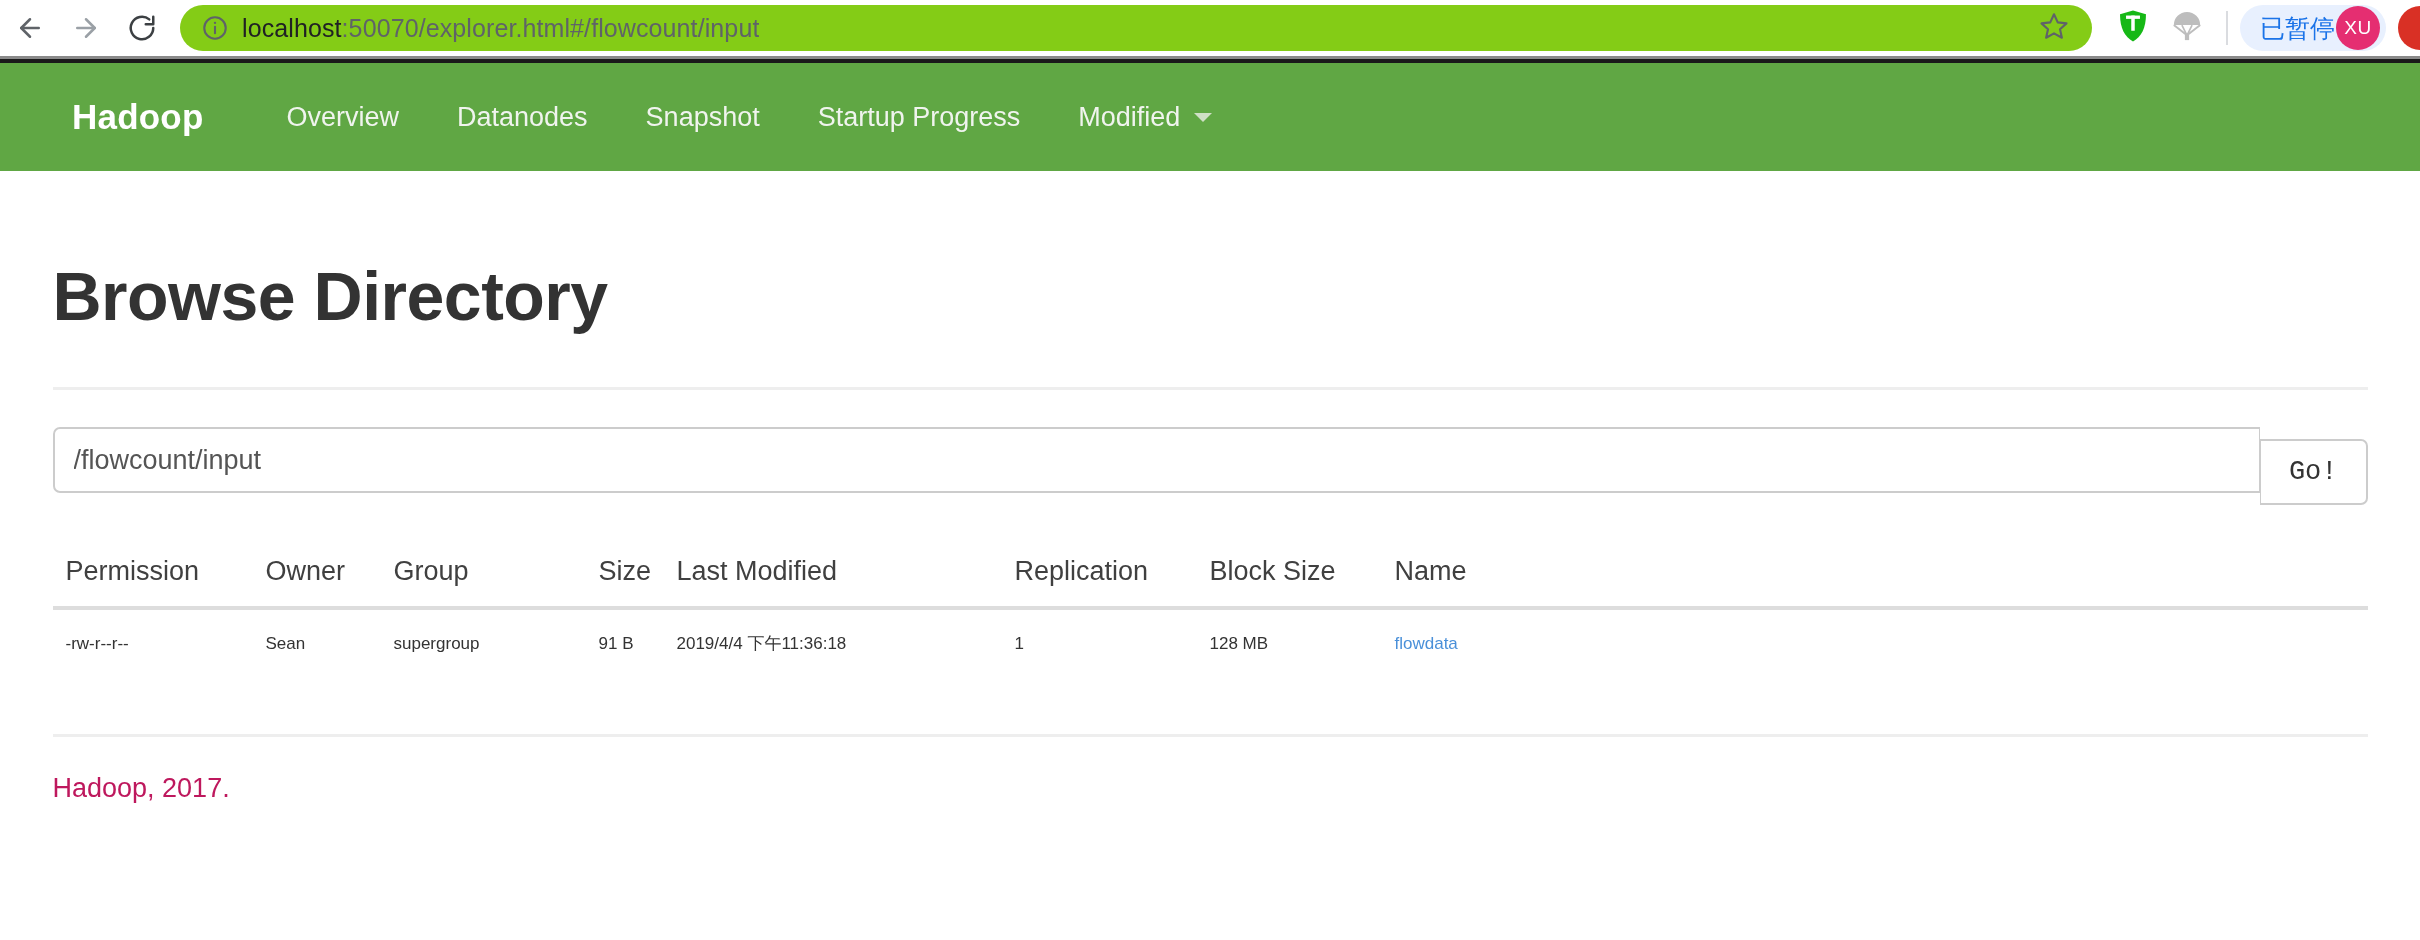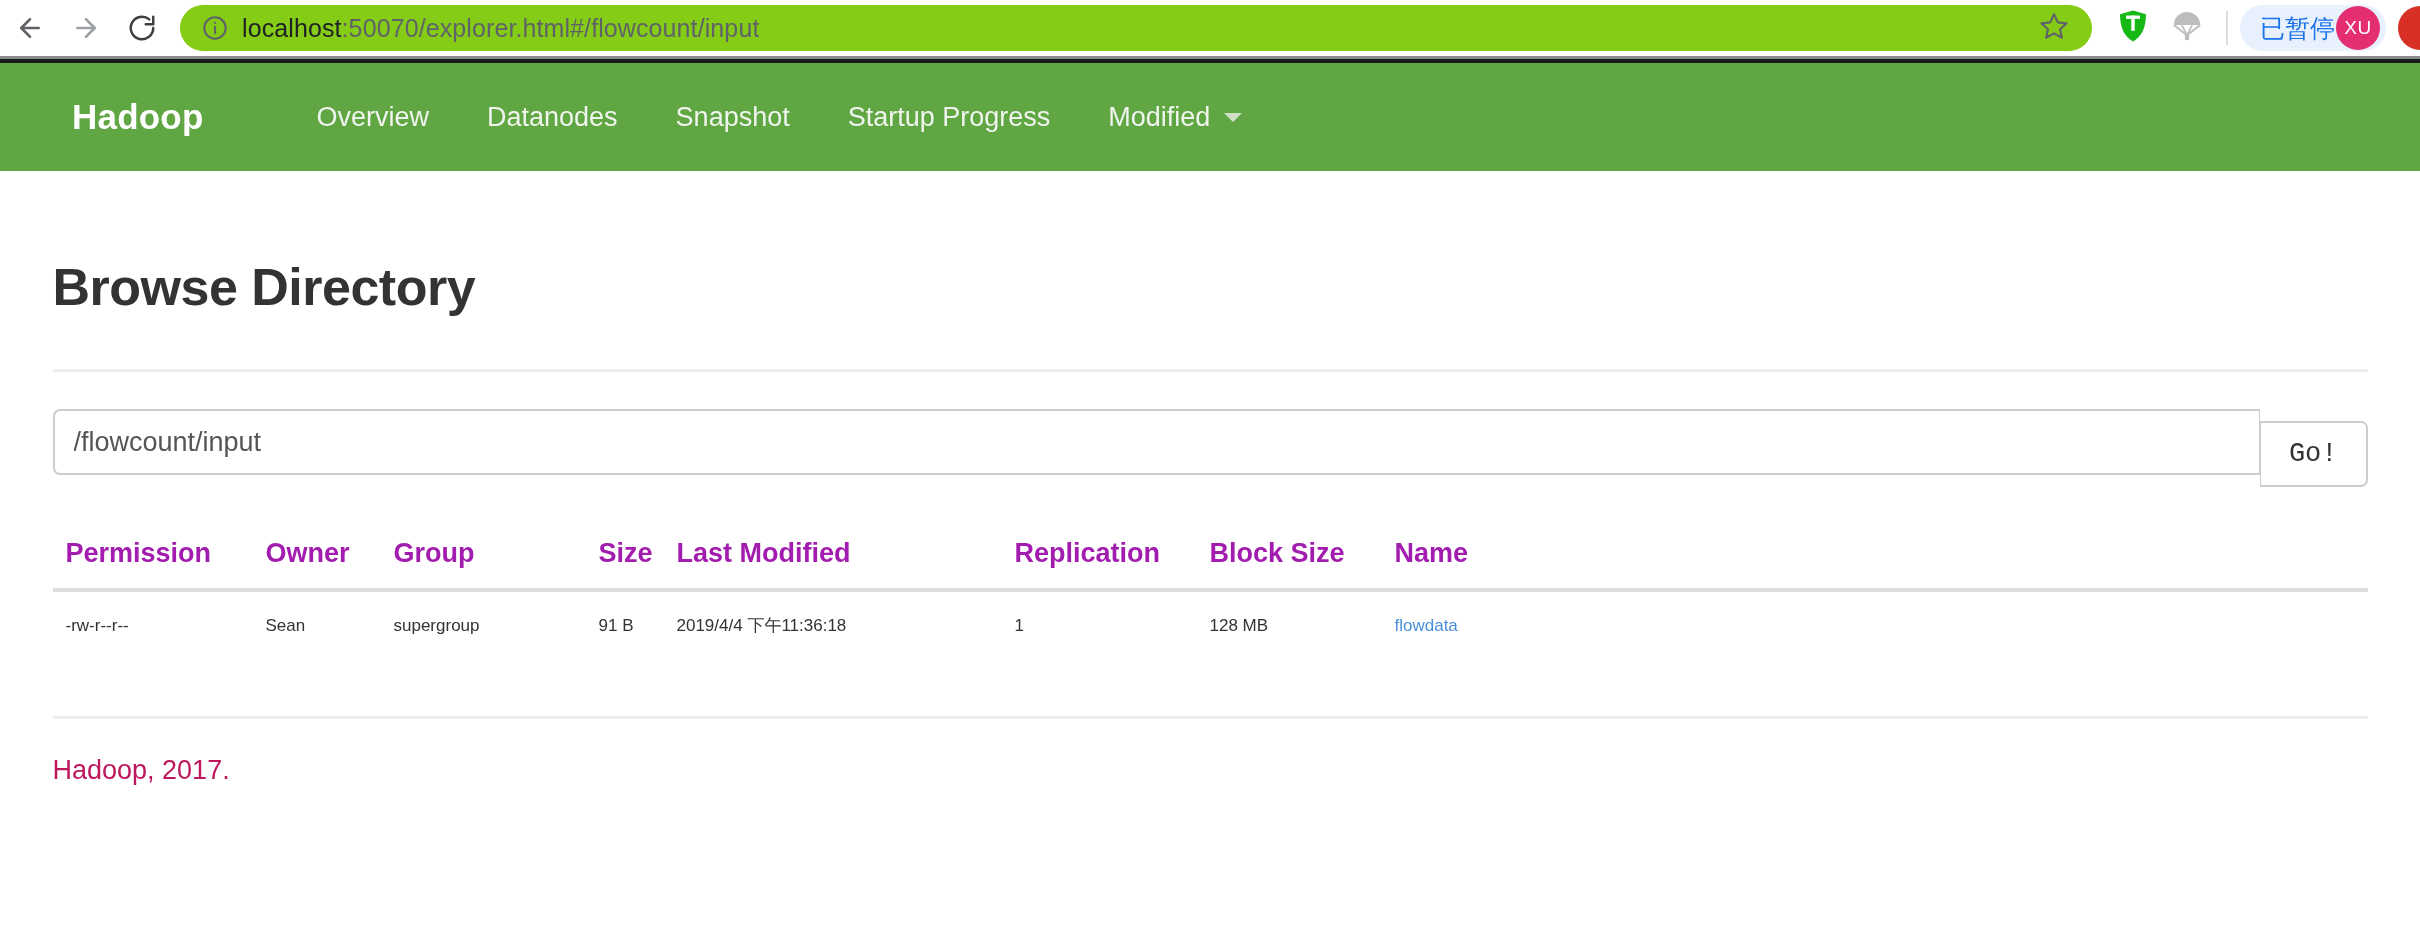"Hadoop" .navbar { gap: 30px -> none }
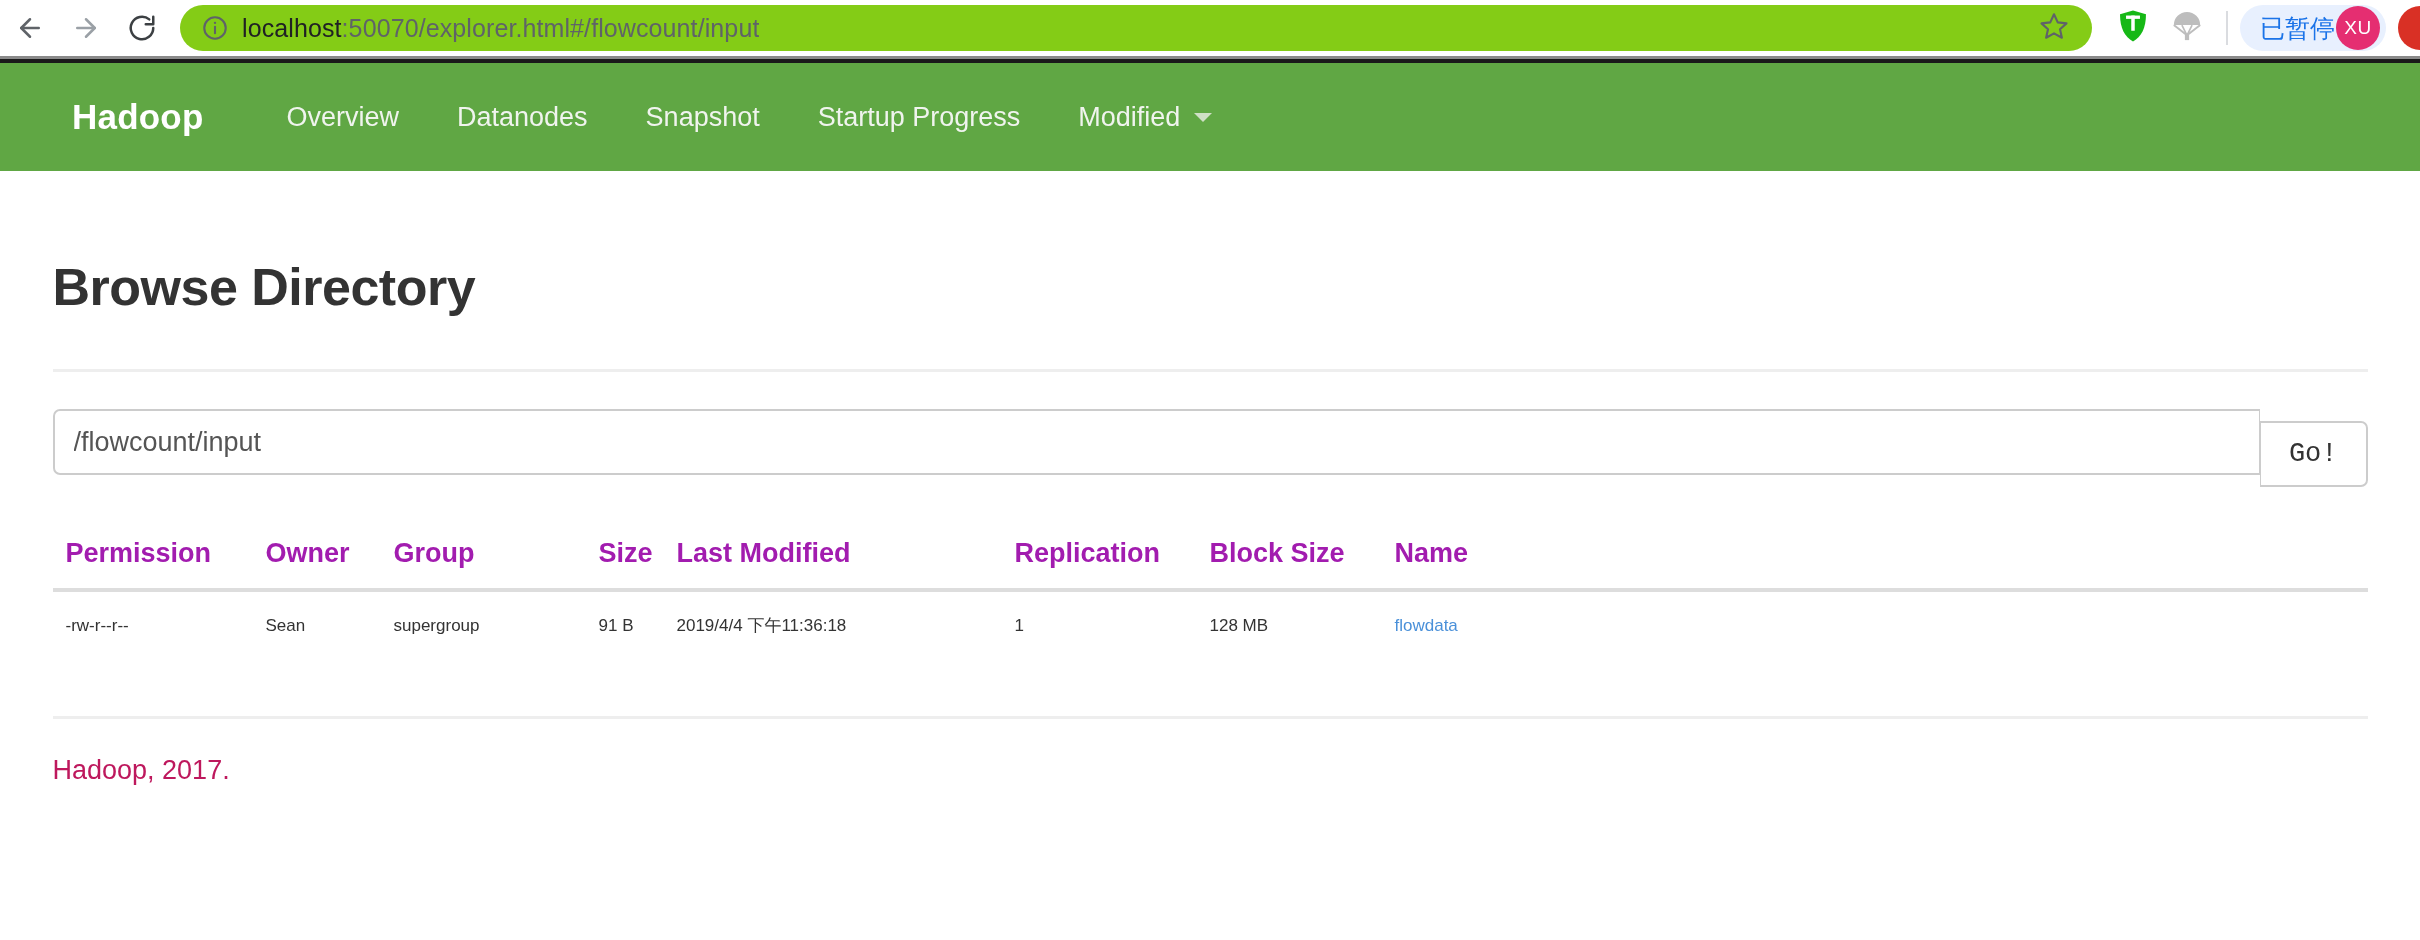"Browse Directory" .page-title { font-size: 52px -> 68px }
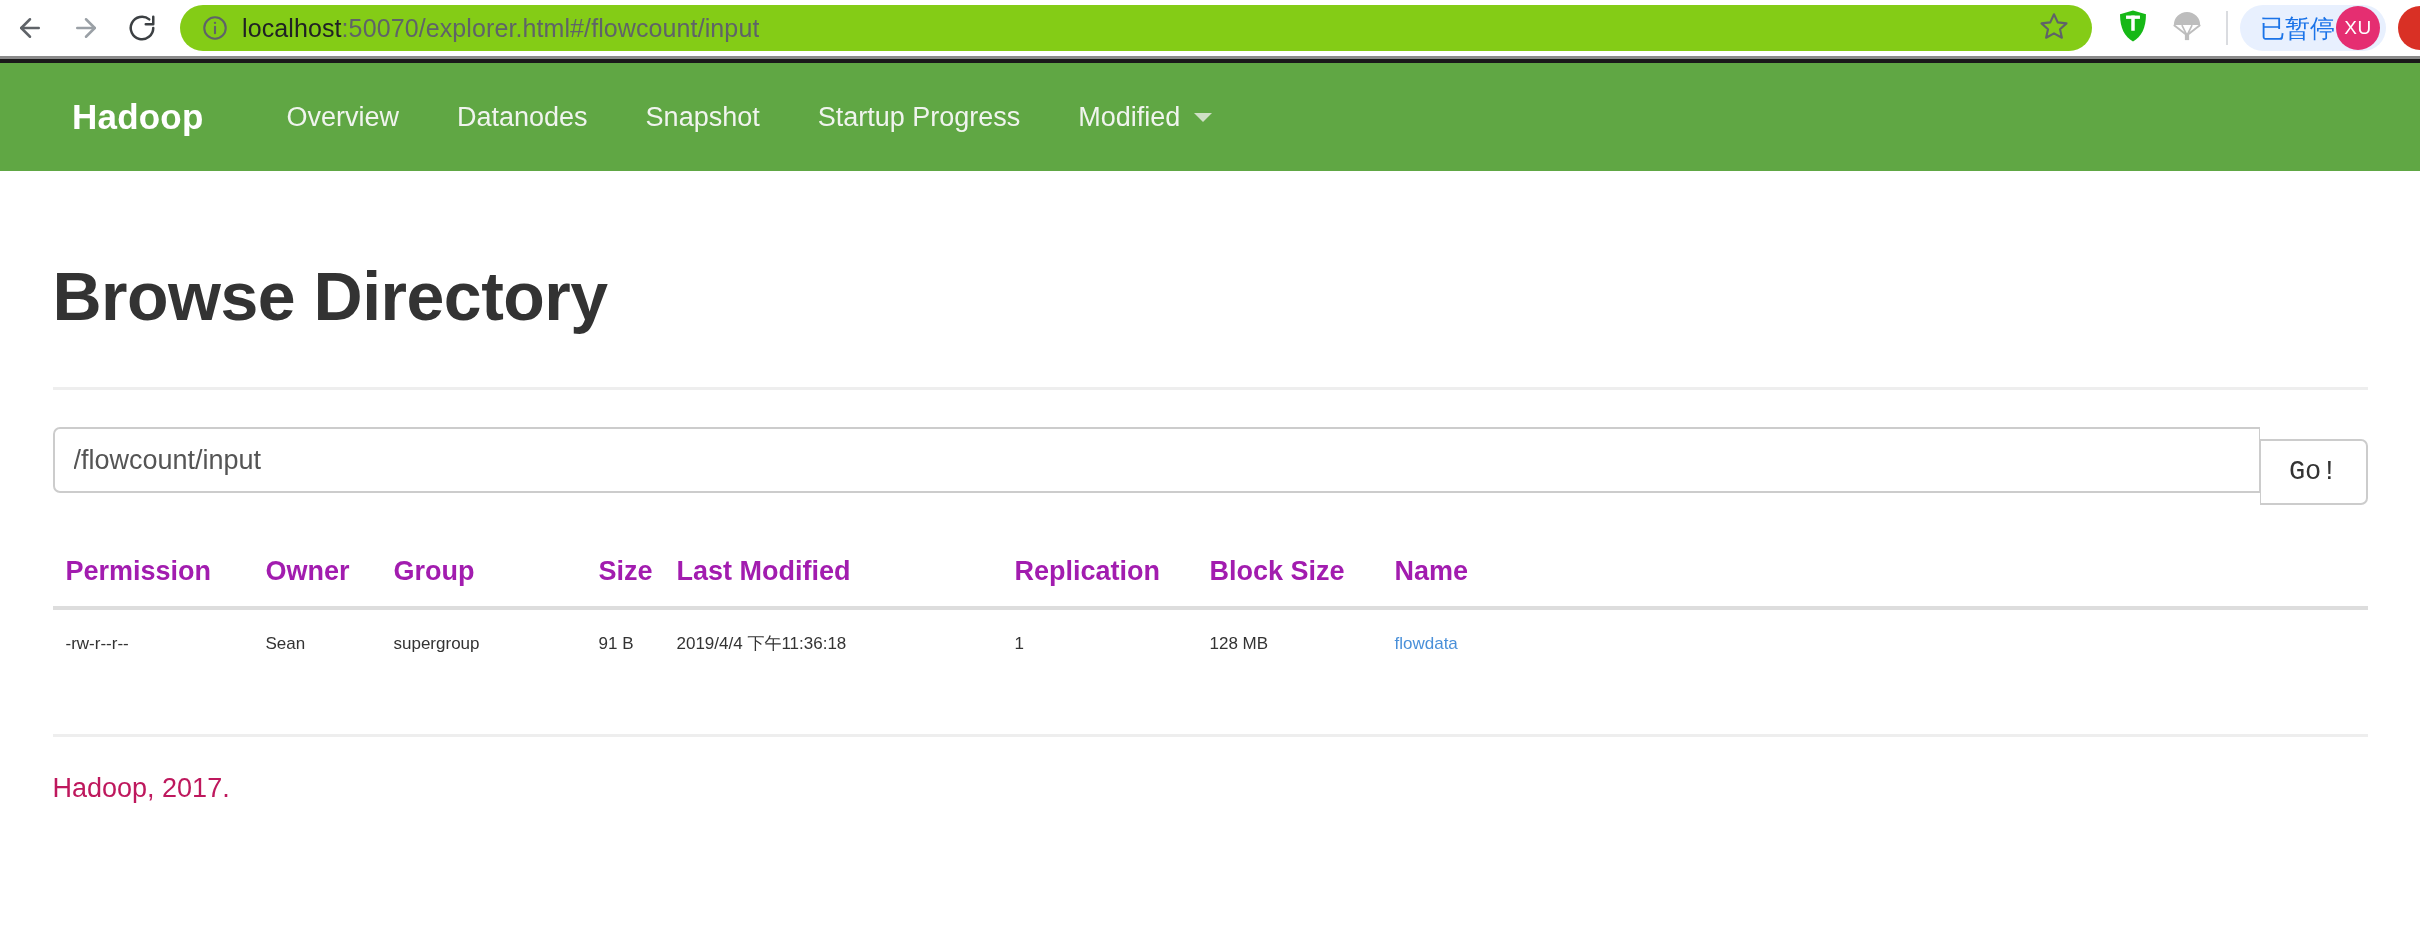"Permission" .fs-table th { color: #a21caf -> #404040; font-weight: bold -> normal }
